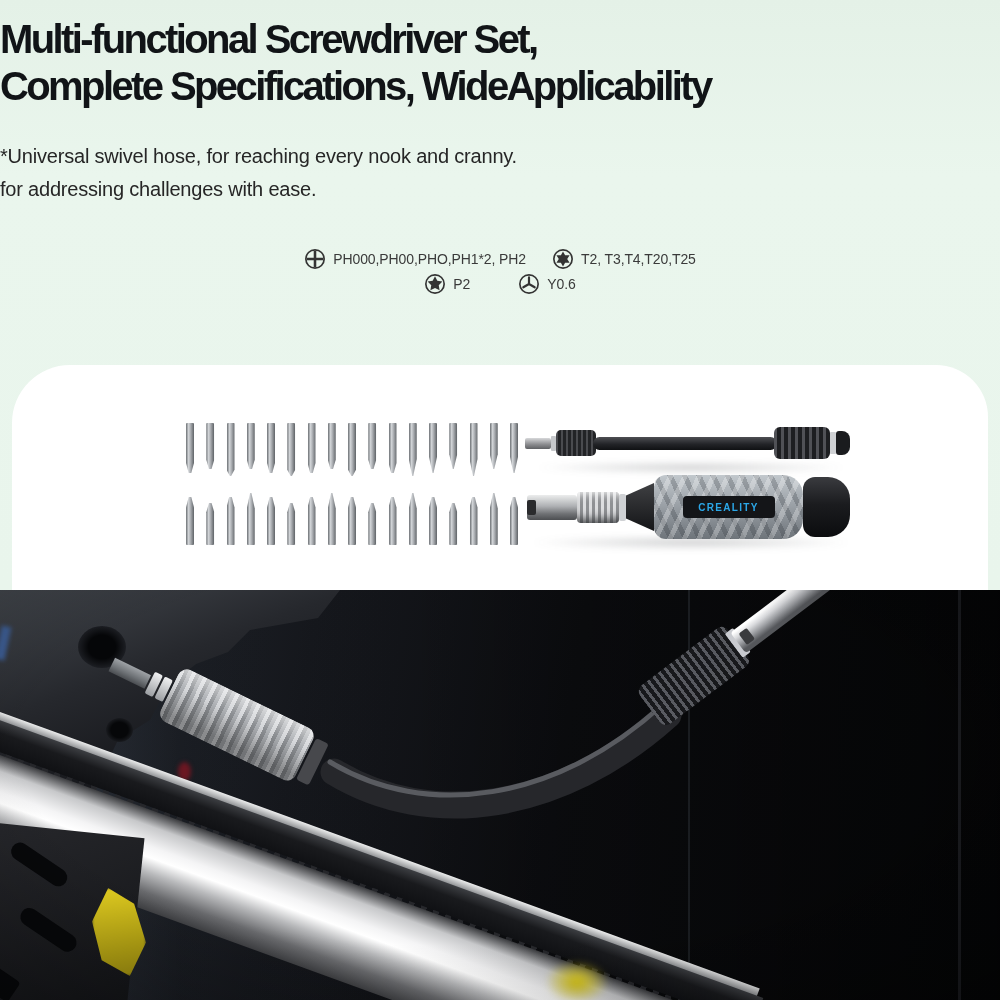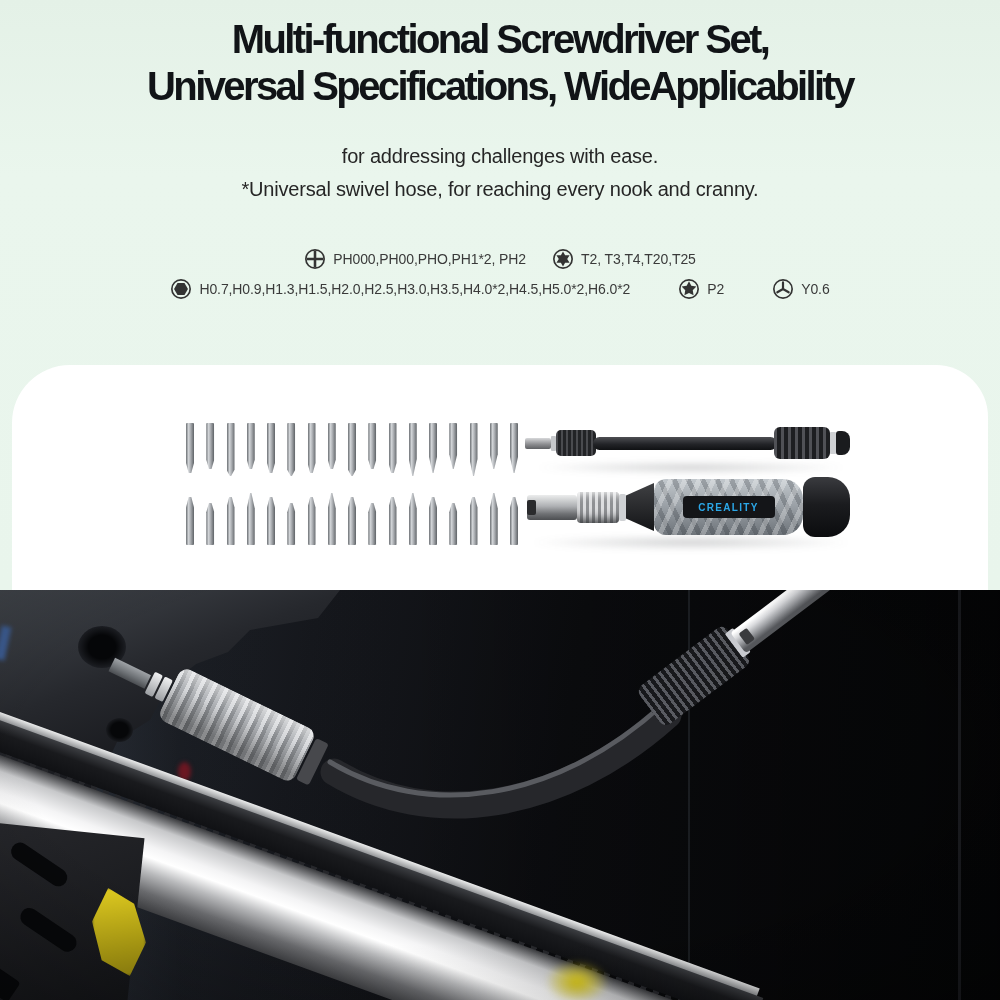"Multi-functional Screwdriver Set," .hero { text-align: center -> left }
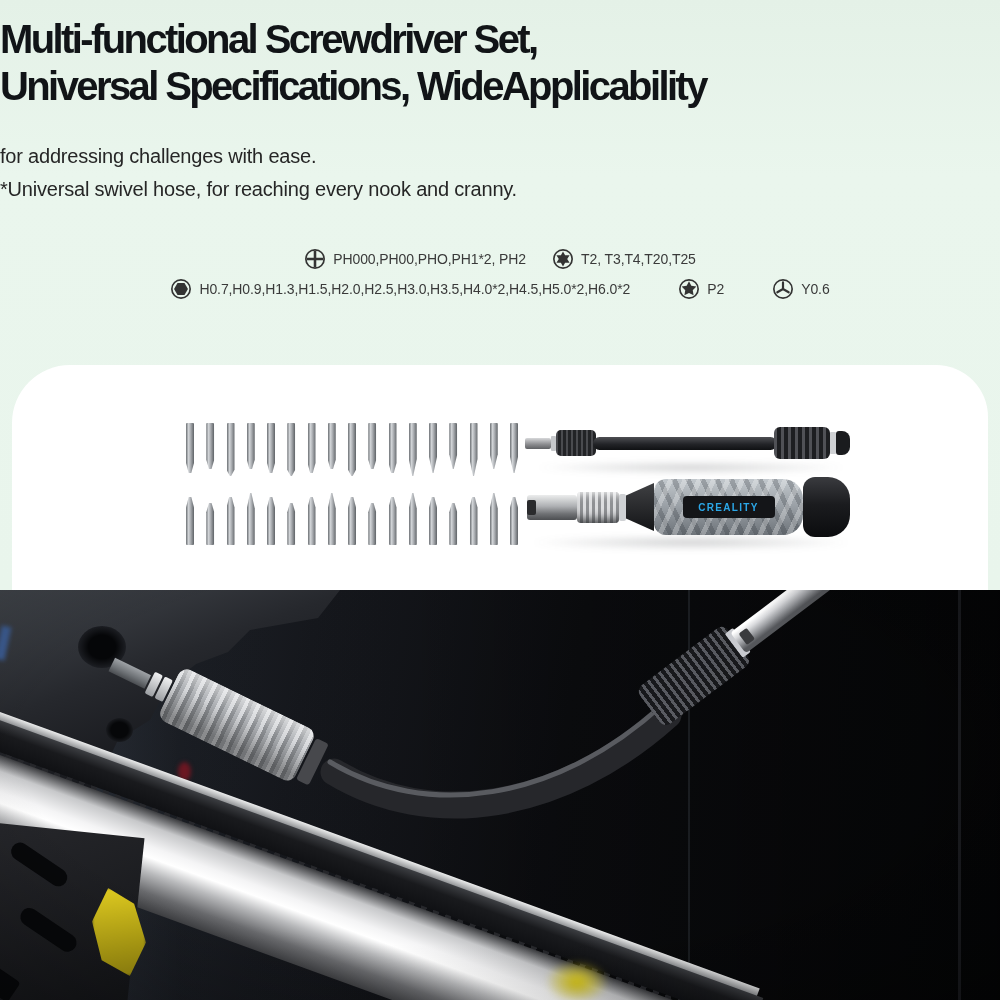"Universal Specifications," div { text: Universal -> Complete }
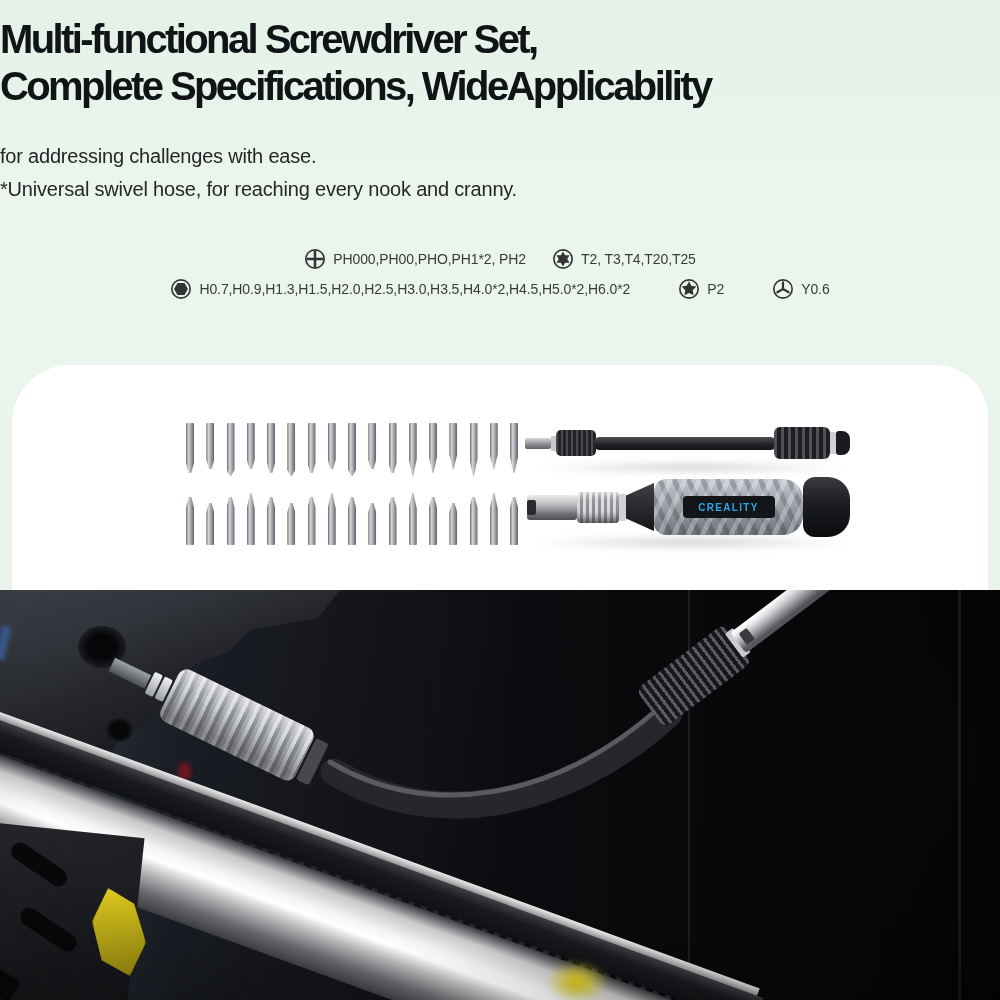"for addressing challenges with ease." div { order: before "*Universal swivel hose, for reaching" -> after "*Universal swivel hose, for reaching" }
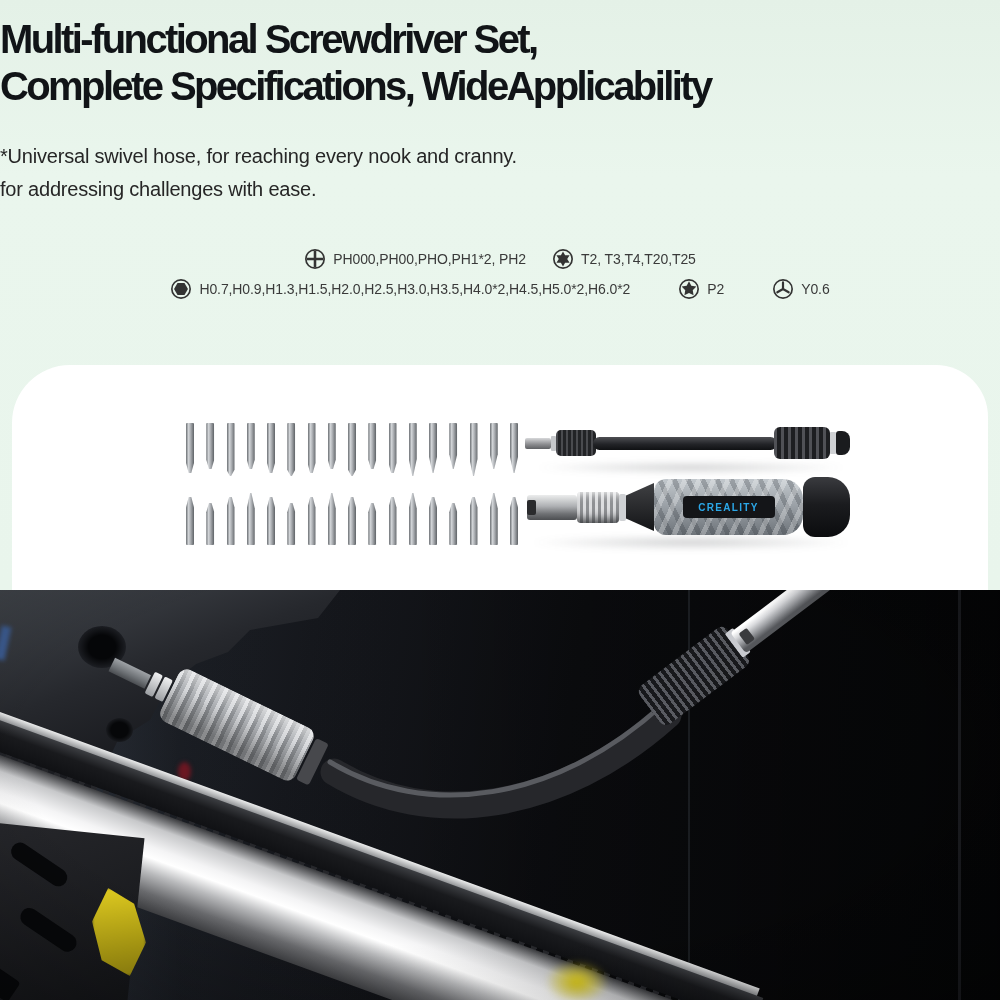"PH000,PH00,PHO,PH1*2, PH2" .specs { gap: 5px -> none }
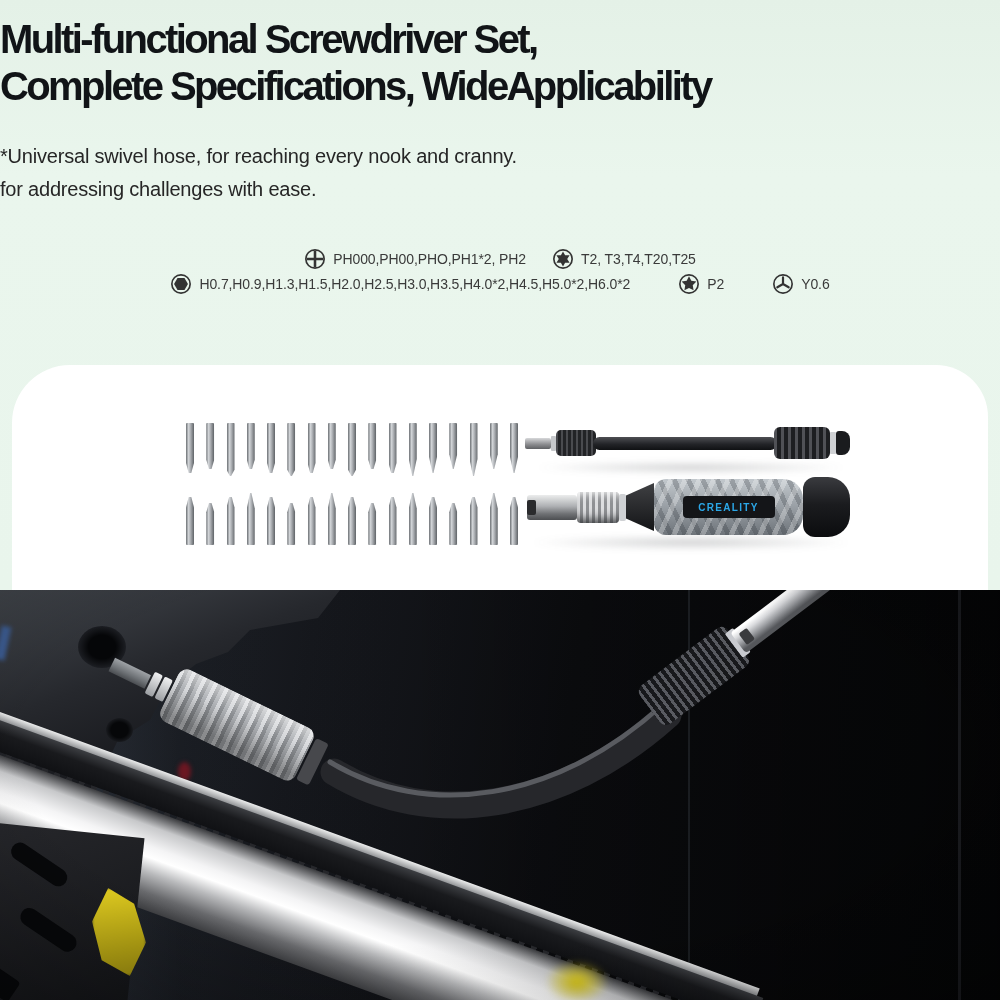"H0.7,H0.9,H1.3,H1.5,H2.0,H2.5,H3.0,H3.5," div.spec-item { html: <div> <span> <svg> <circle></circle> <path></path> </svg> </span> <span>H0.7,H0.9,H1.3,H1.5,H2.0,H2.5,H3.0,H3.5,H4.0*2,H4.5,H5.0*2,H6.0*2</span> </div> -> none }
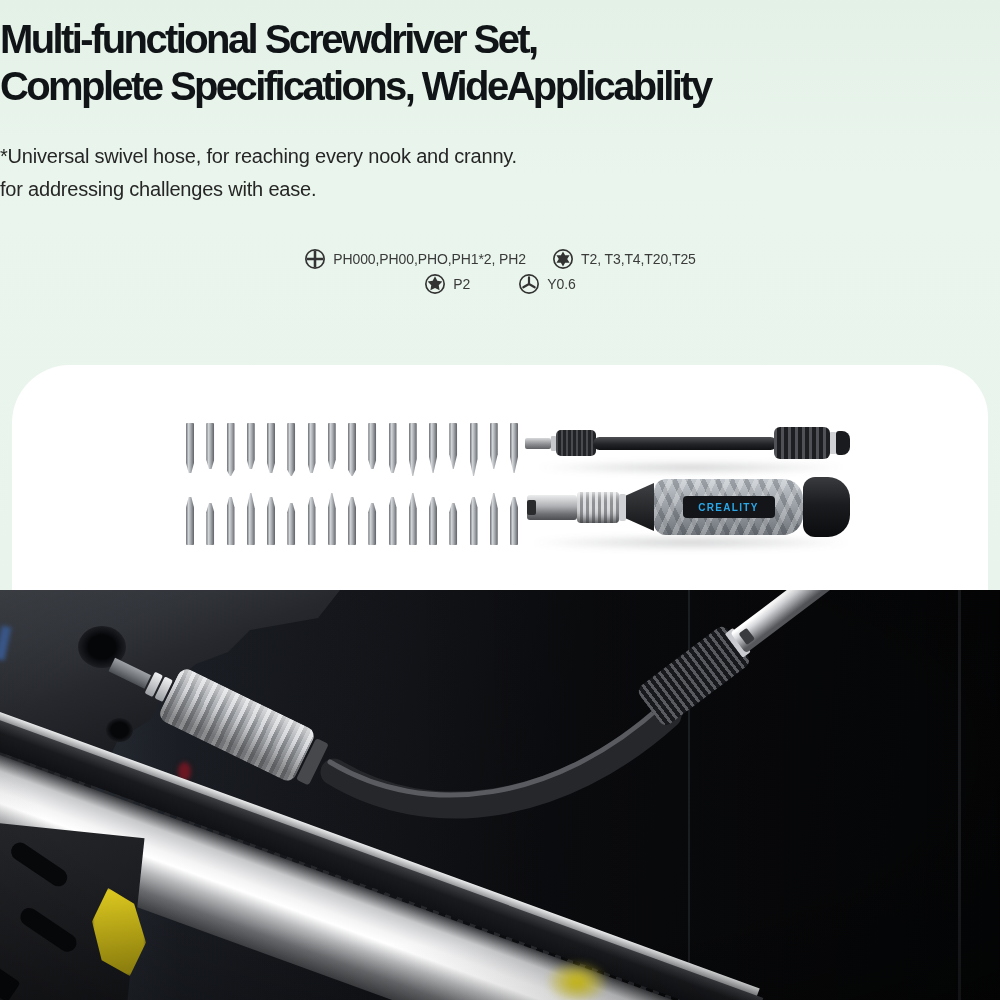"CREALITY" .h-grip { height: 56px -> 64px }
